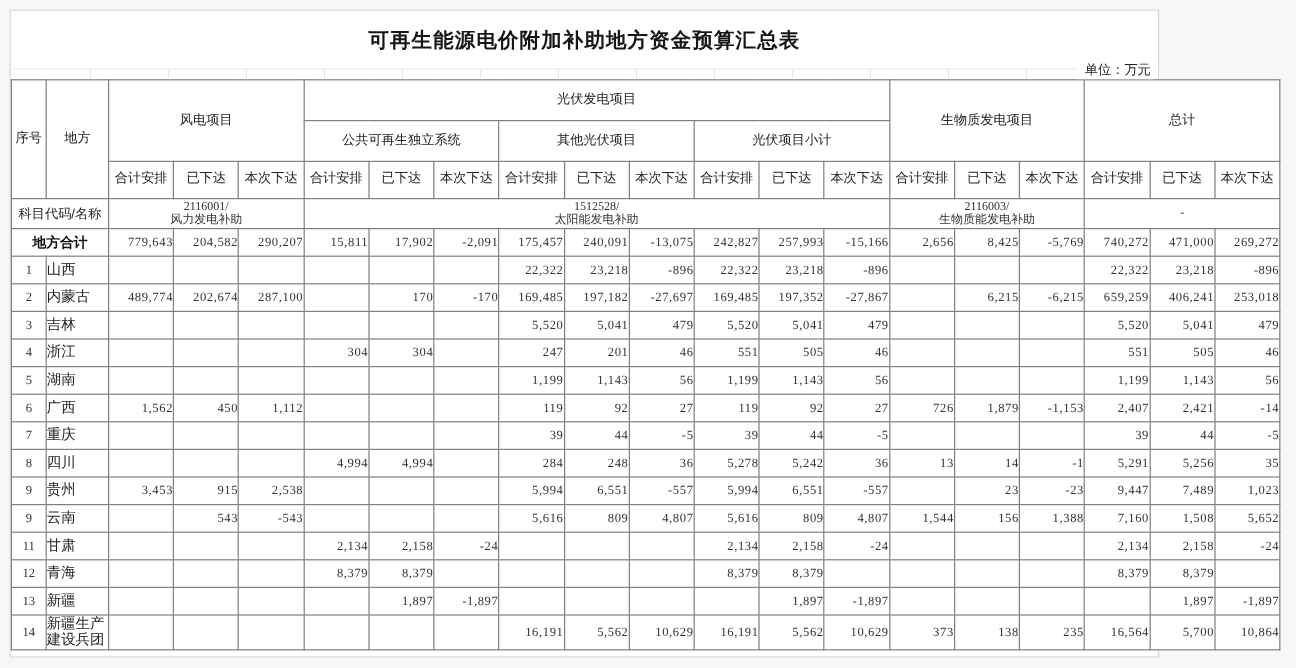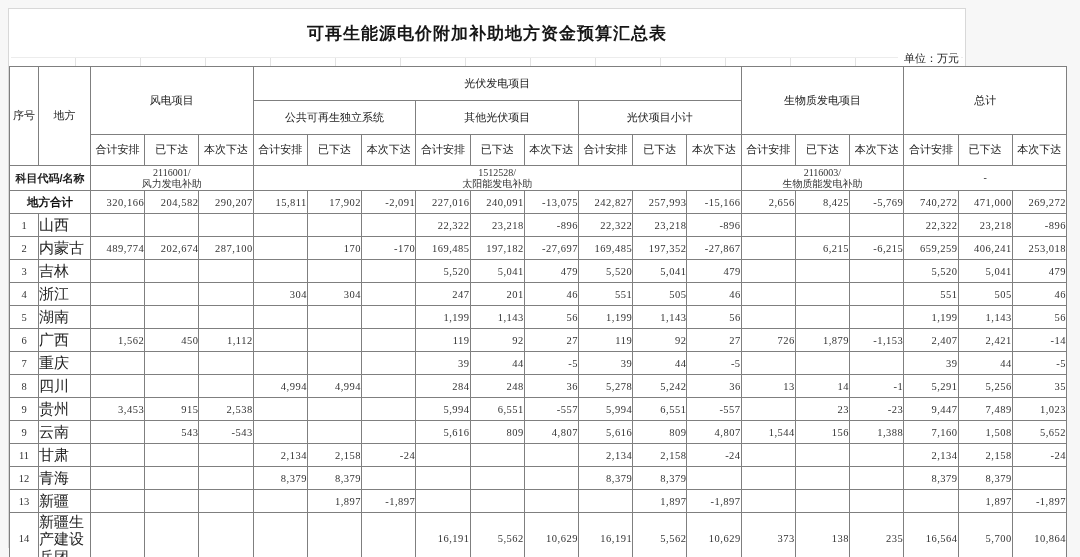"科目代码/名称" td.subject-label { font-weight: bold -> normal }
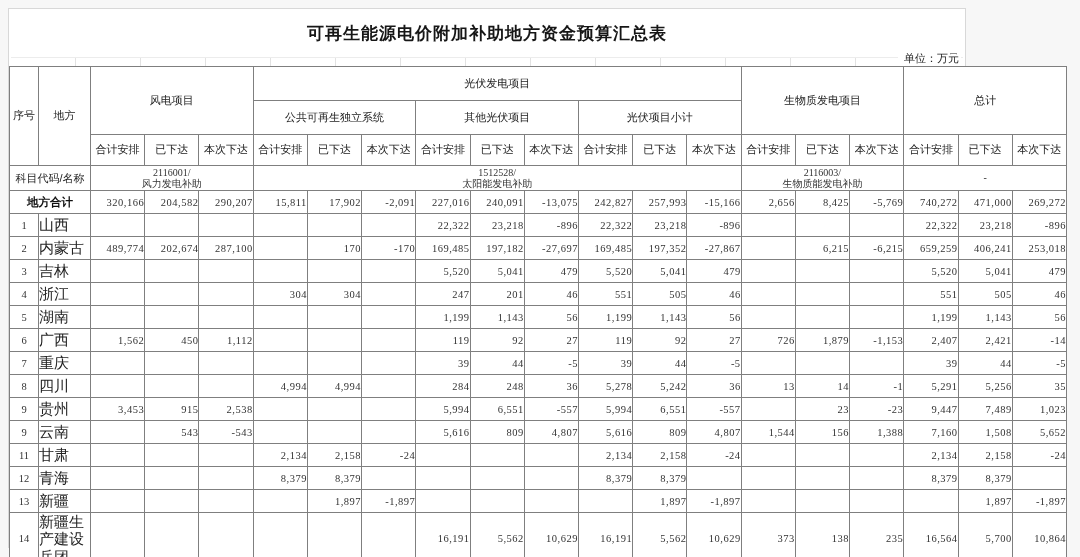"320,166" td.num { text: 320,166 -> 779,643 }
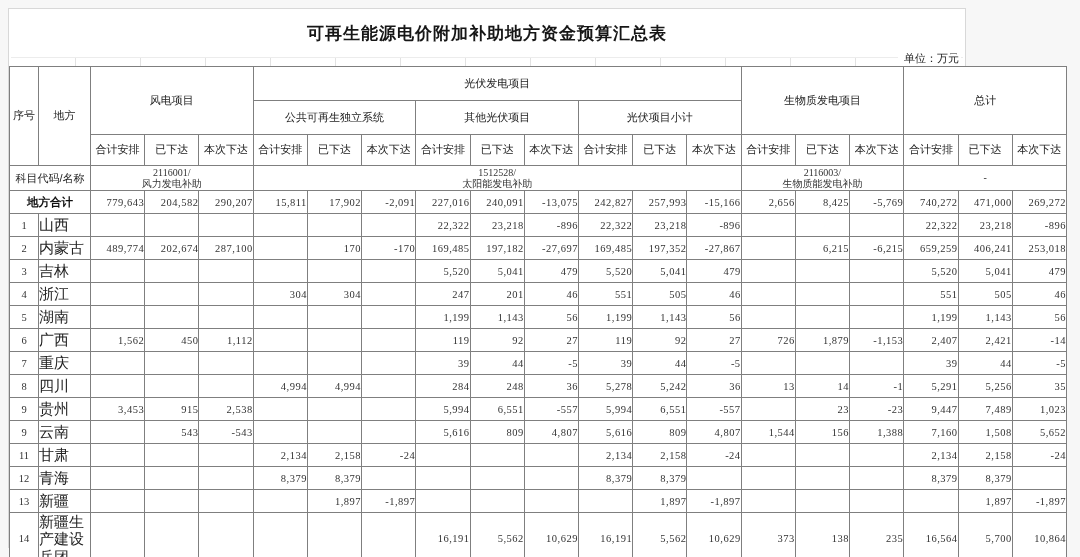"227,016" td.num { text: 227,016 -> 175,457 }
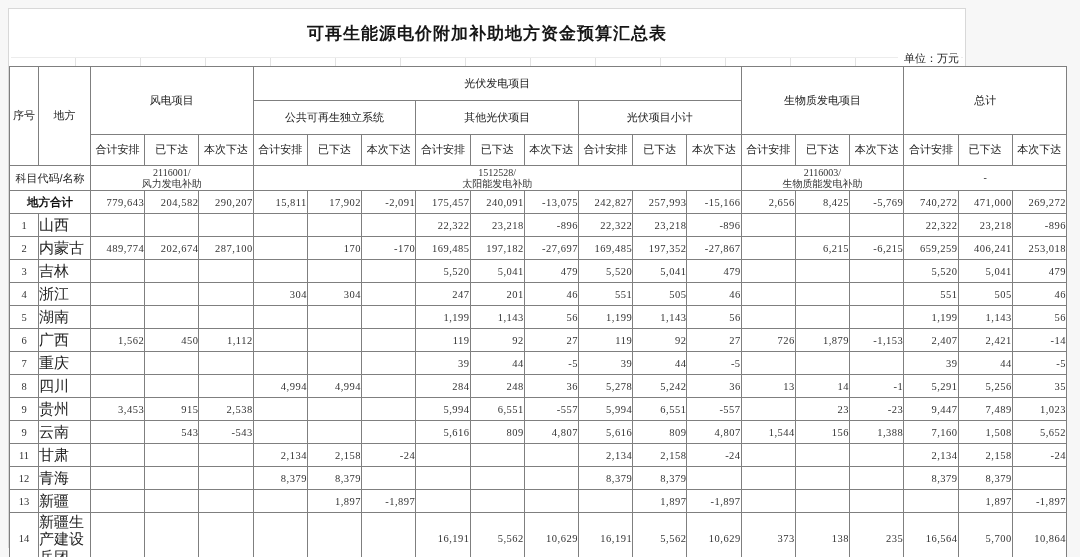"山西" td.region { font-size: 15px -> 12px }
